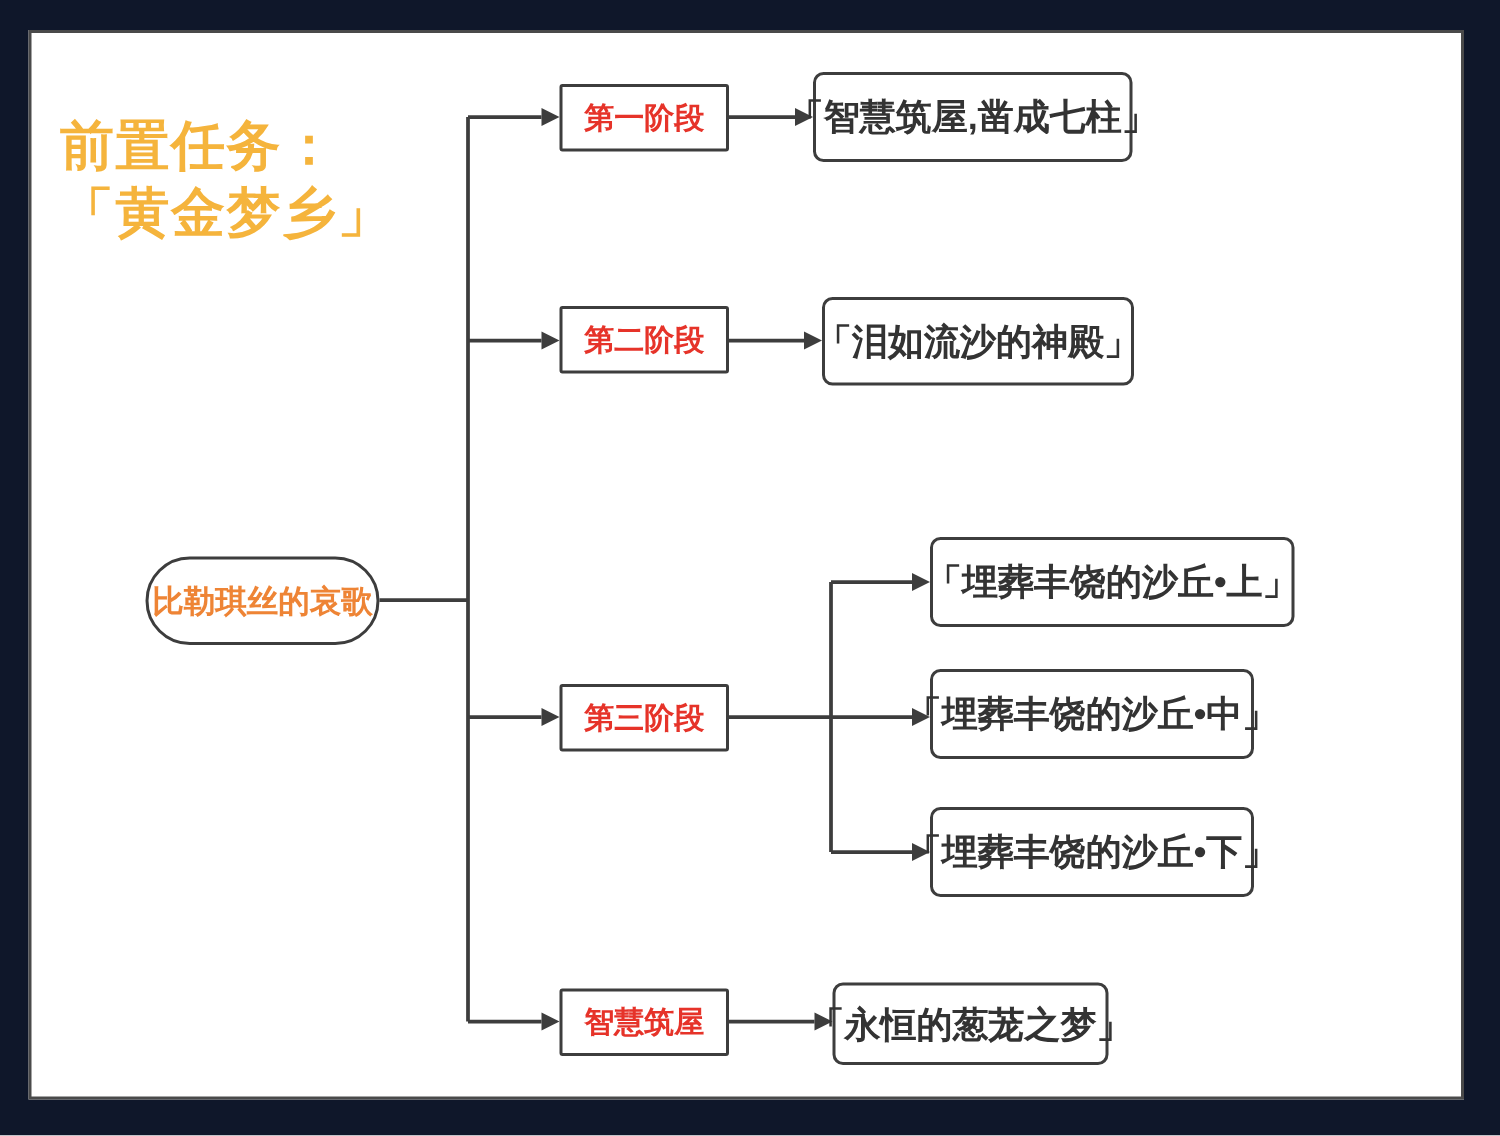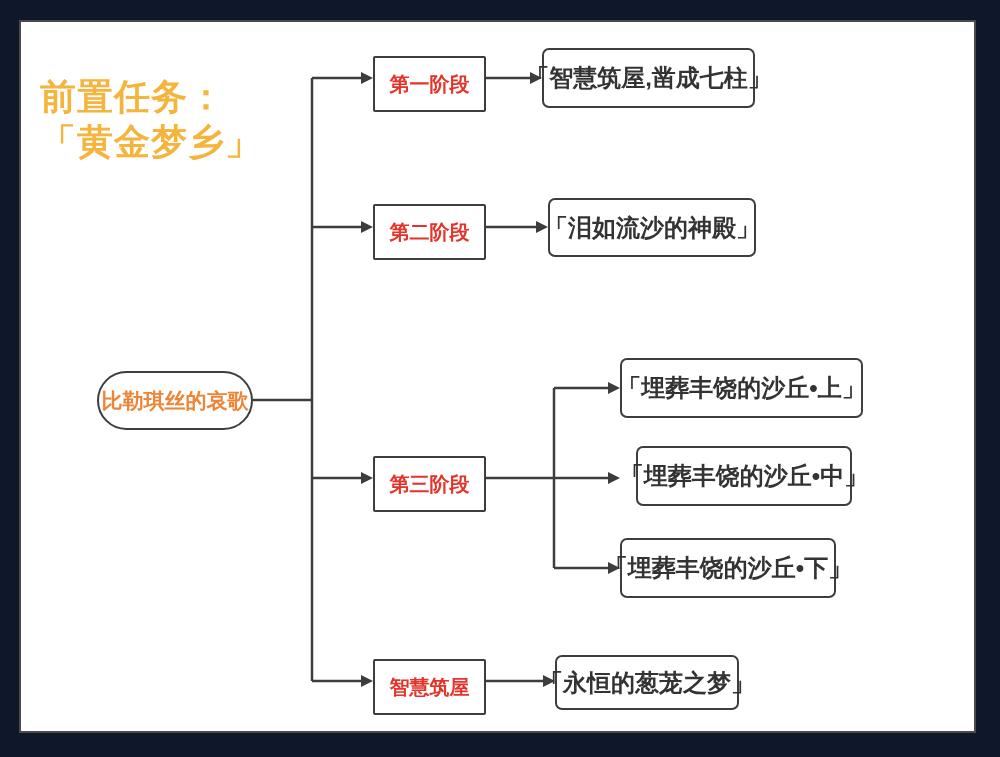"第一阶段" .stage-node { height: 56px -> 45px }
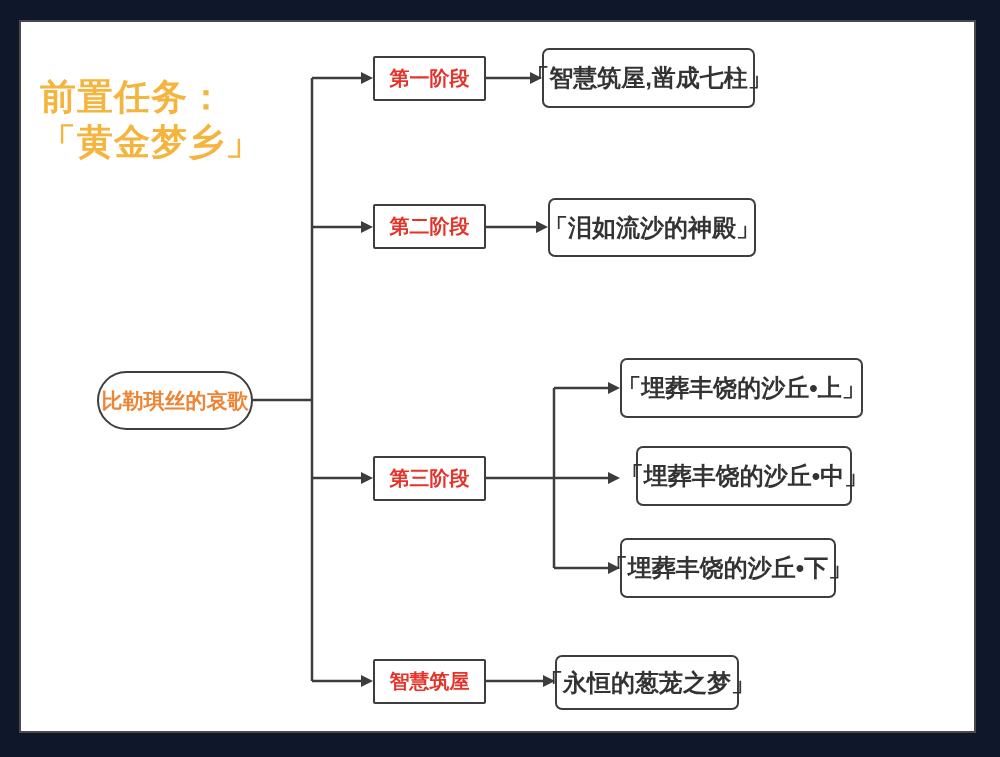"「埋葬丰饶的沙丘•中」" #quest-3-1 { margin-left: 16px -> none }
